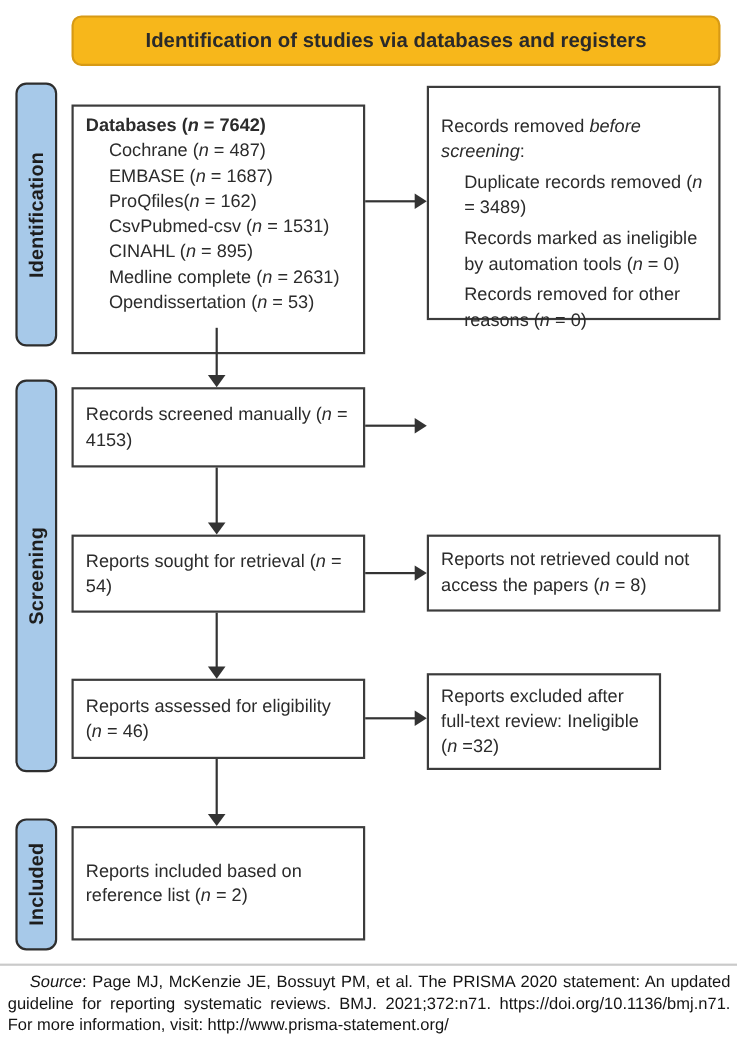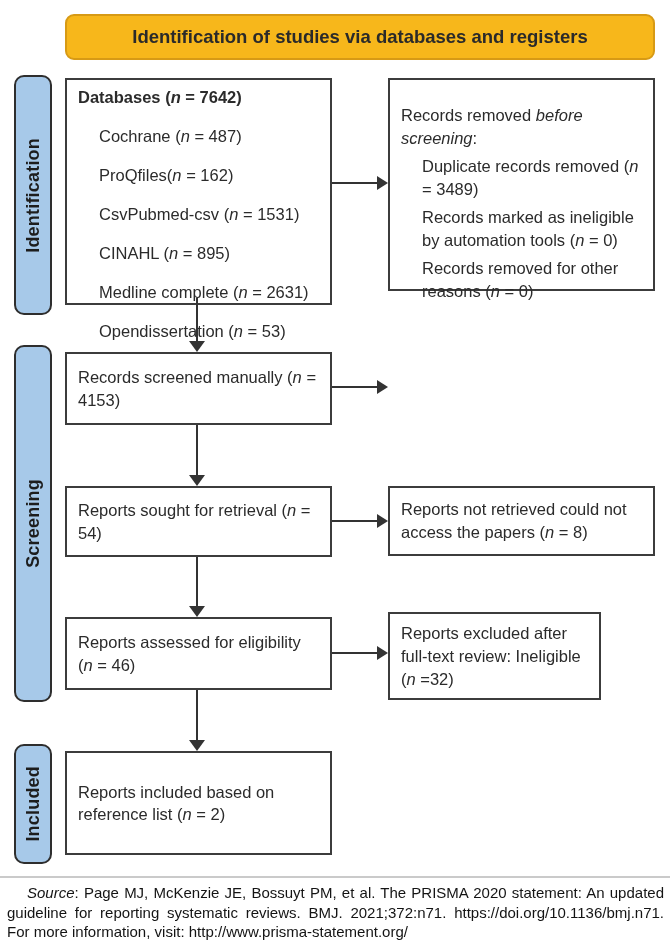"Databases (n = 7642)" .b-databases { top: 78px -> 95px }
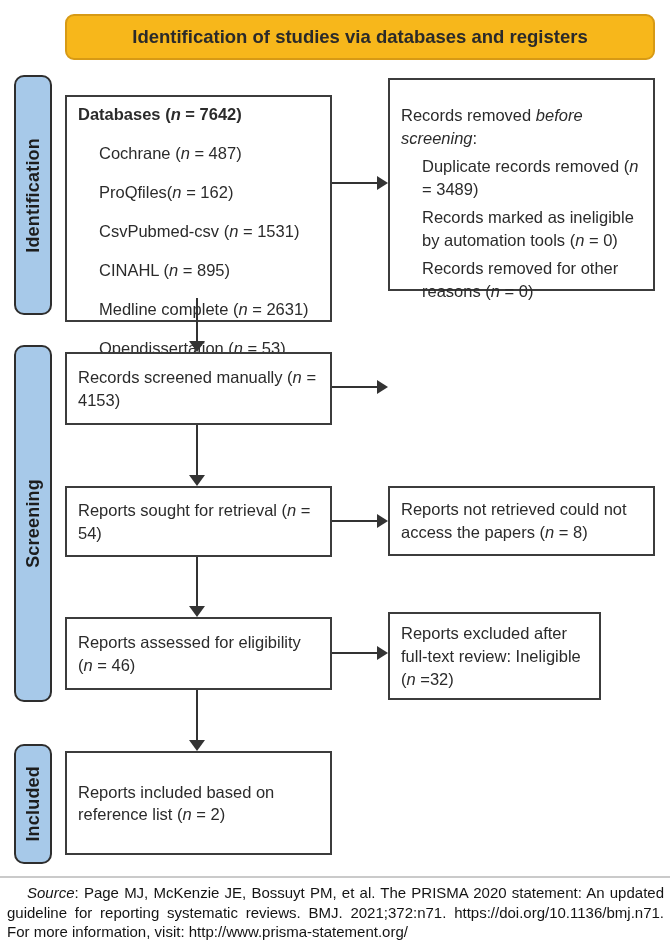"Cochrane (n = 487)" .b-databases .para + .para { margin-top: 16px -> 0 }
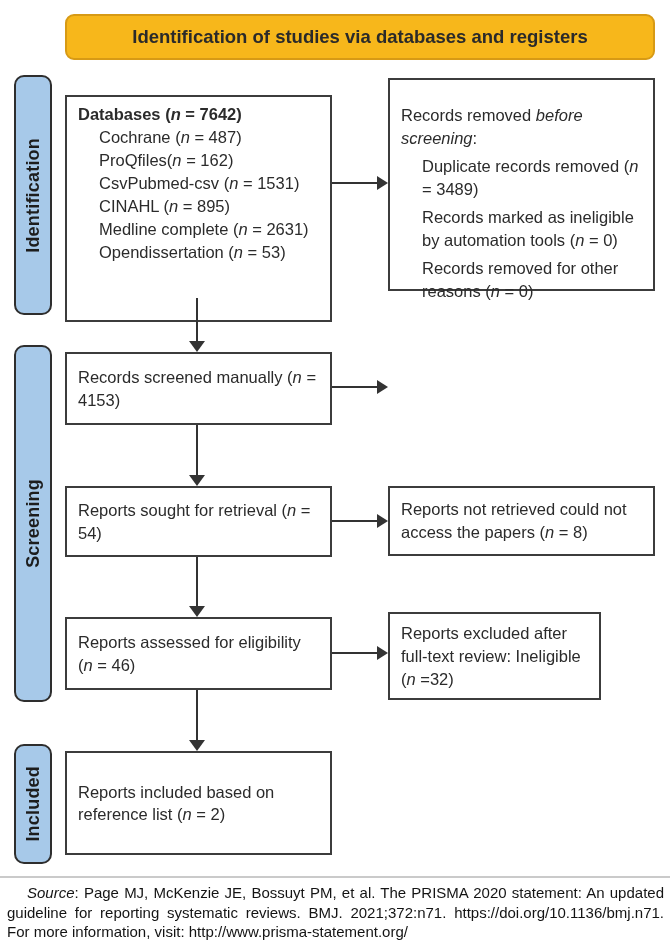"EMBASE (n = 1687)" div.para { html: none -> <div><span>EMBASE (</span><span>n</span><span> = 1687)</span></div> }
